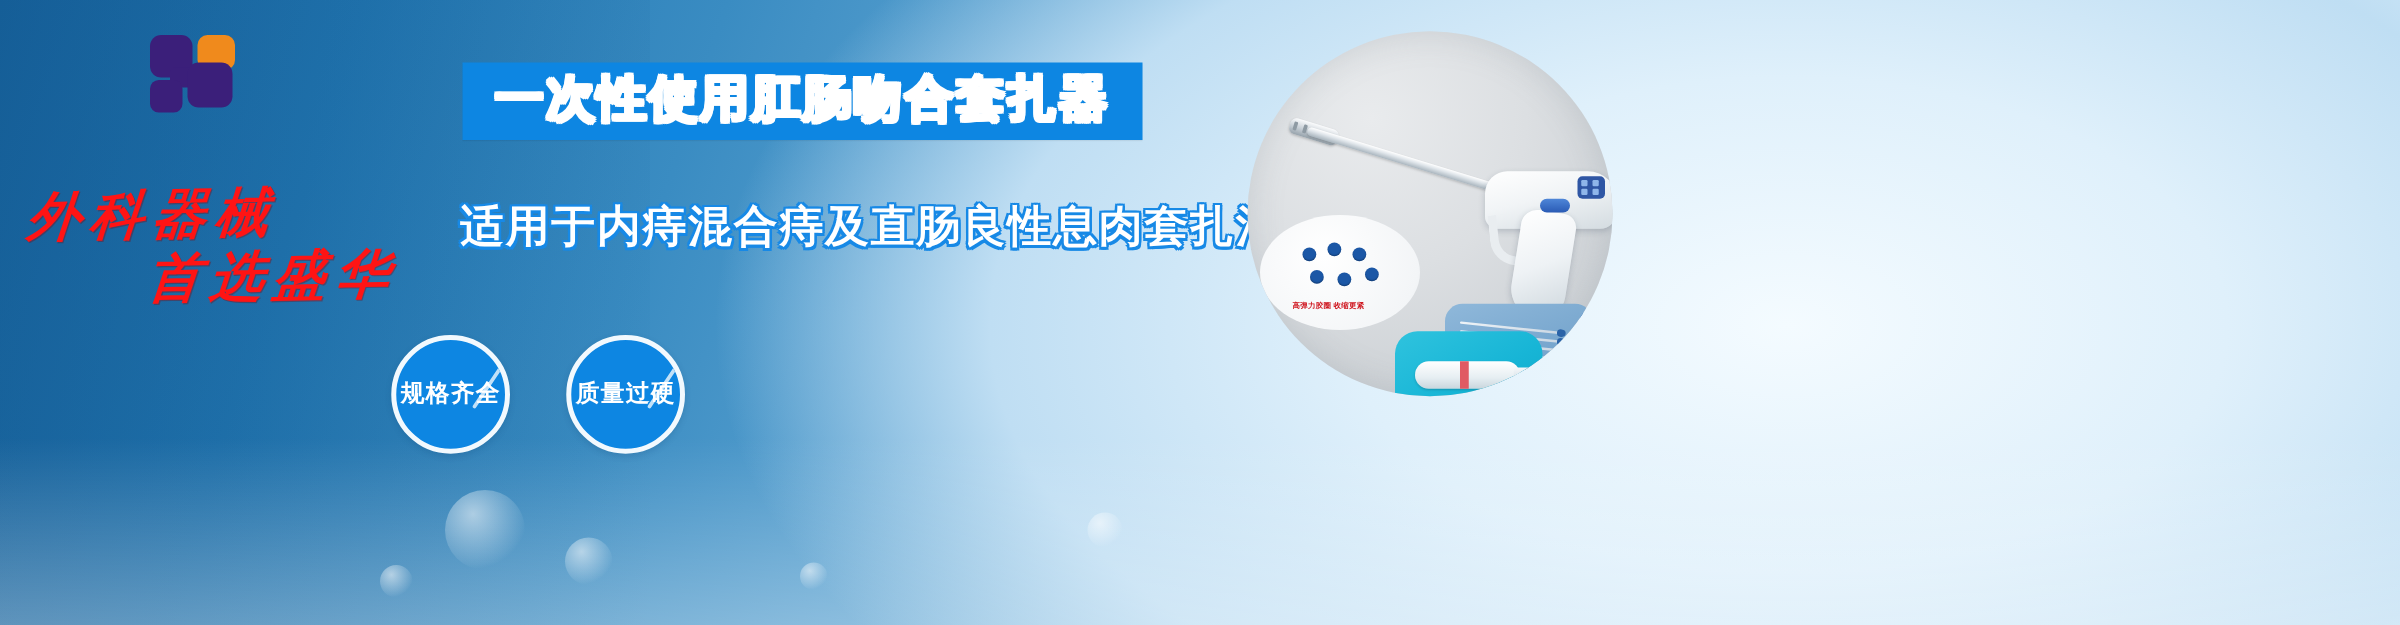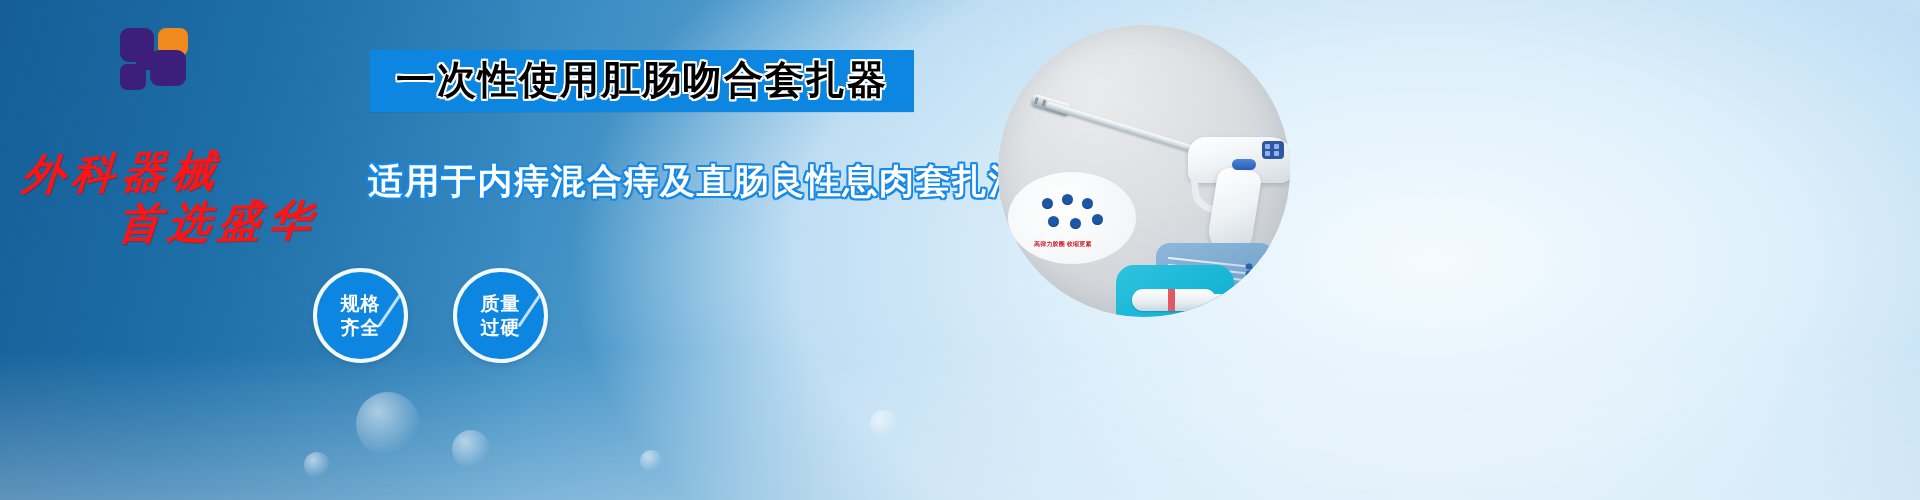"一次性使用肛肠吻合套扎器" #headline-text { color: #000000 -> #ffffff }
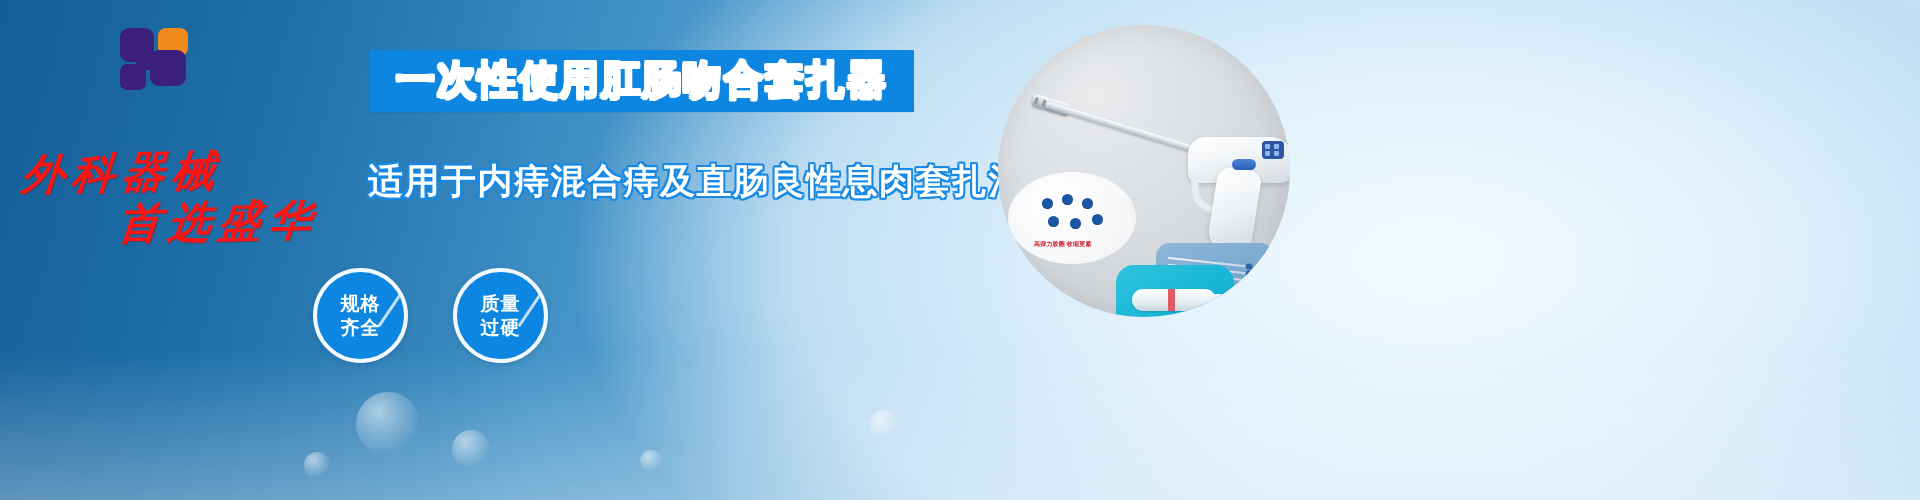"规格" .badge { flex-direction: column -> row }
